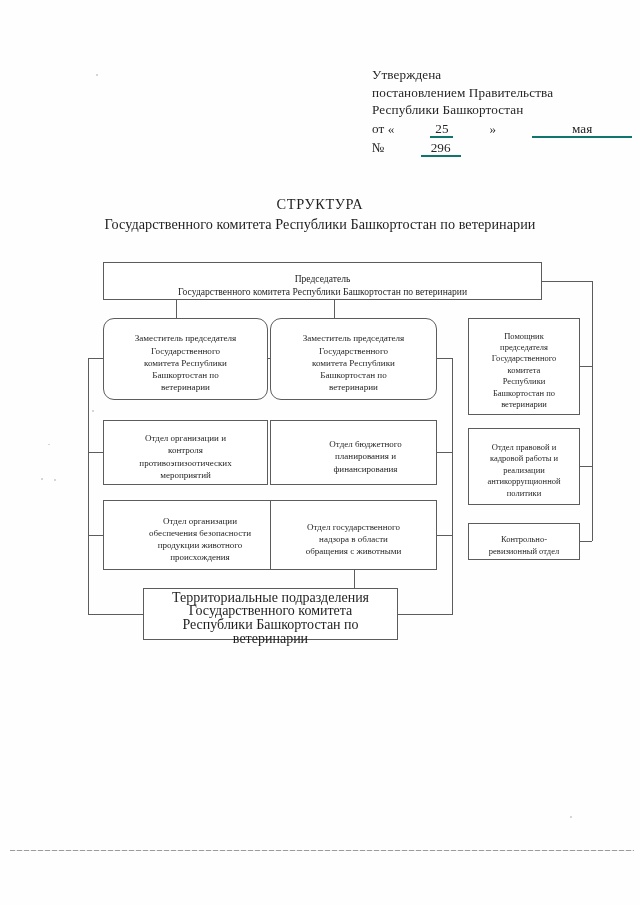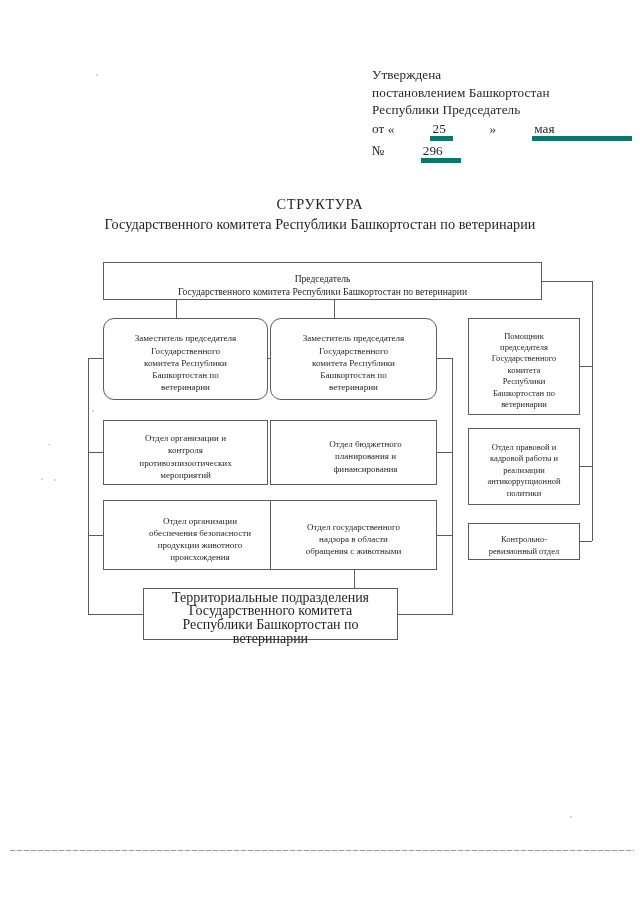"постановлением Башкортостан" div.ln { text: Башкортостан -> Правительства }
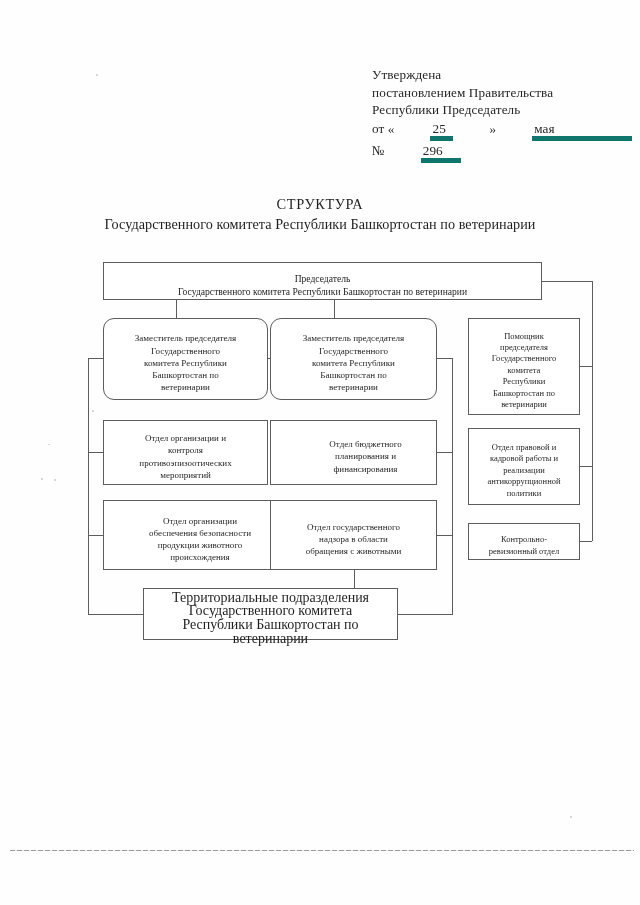"Республики Председатель" div.ln { text: Председатель -> Башкортостан }
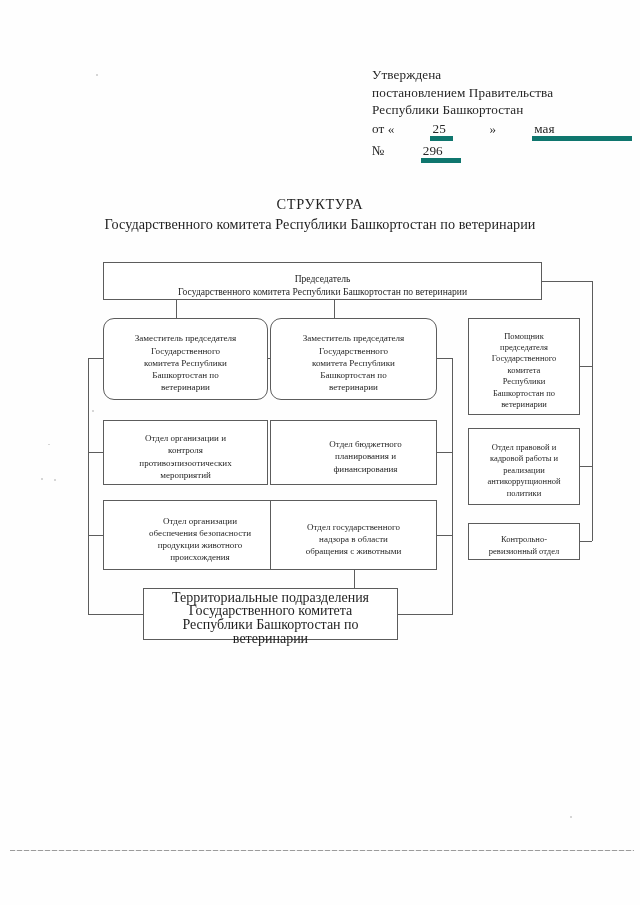"25" .ul { border-bottom: 5px solid #0f766e -> 2px solid #0f766e; text-align: none -> center }
